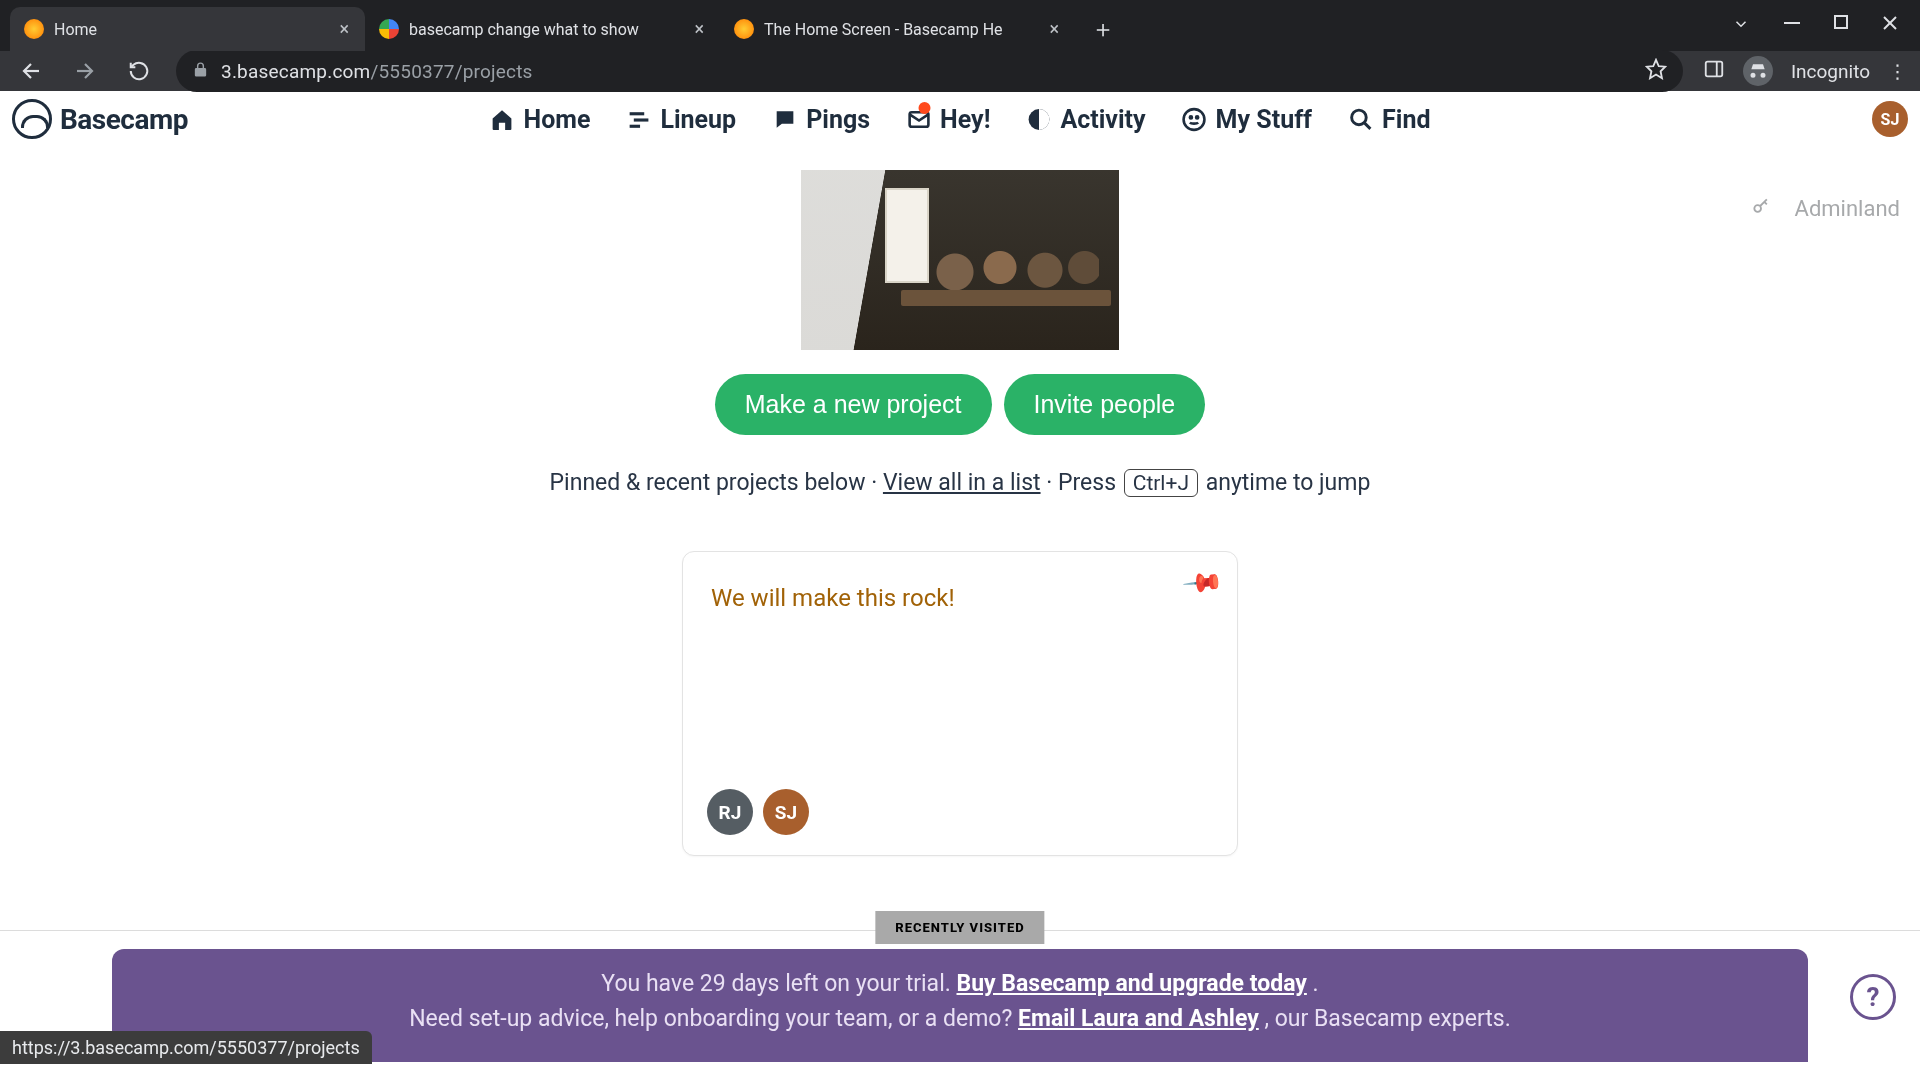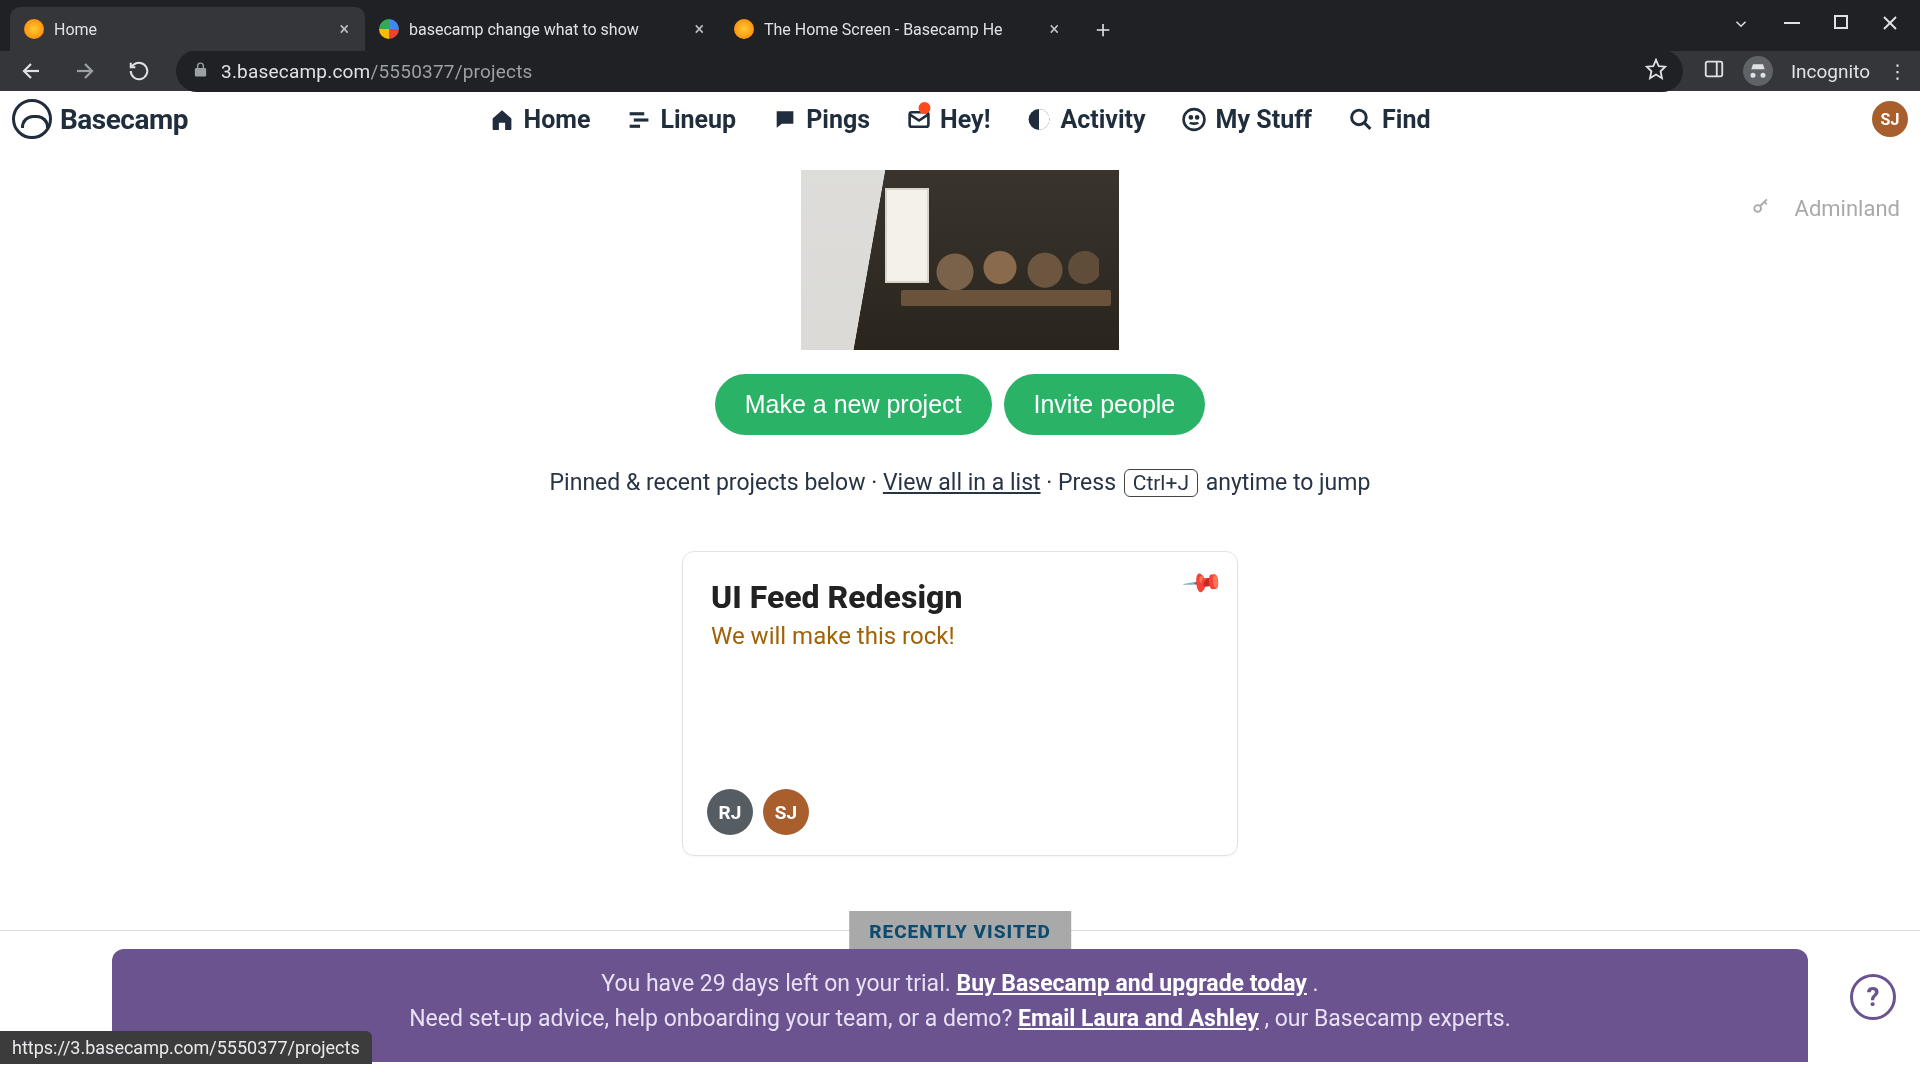"UI Feed Redesign" h2 { html: <h2>UI Feed Redesign</h2> -> none }
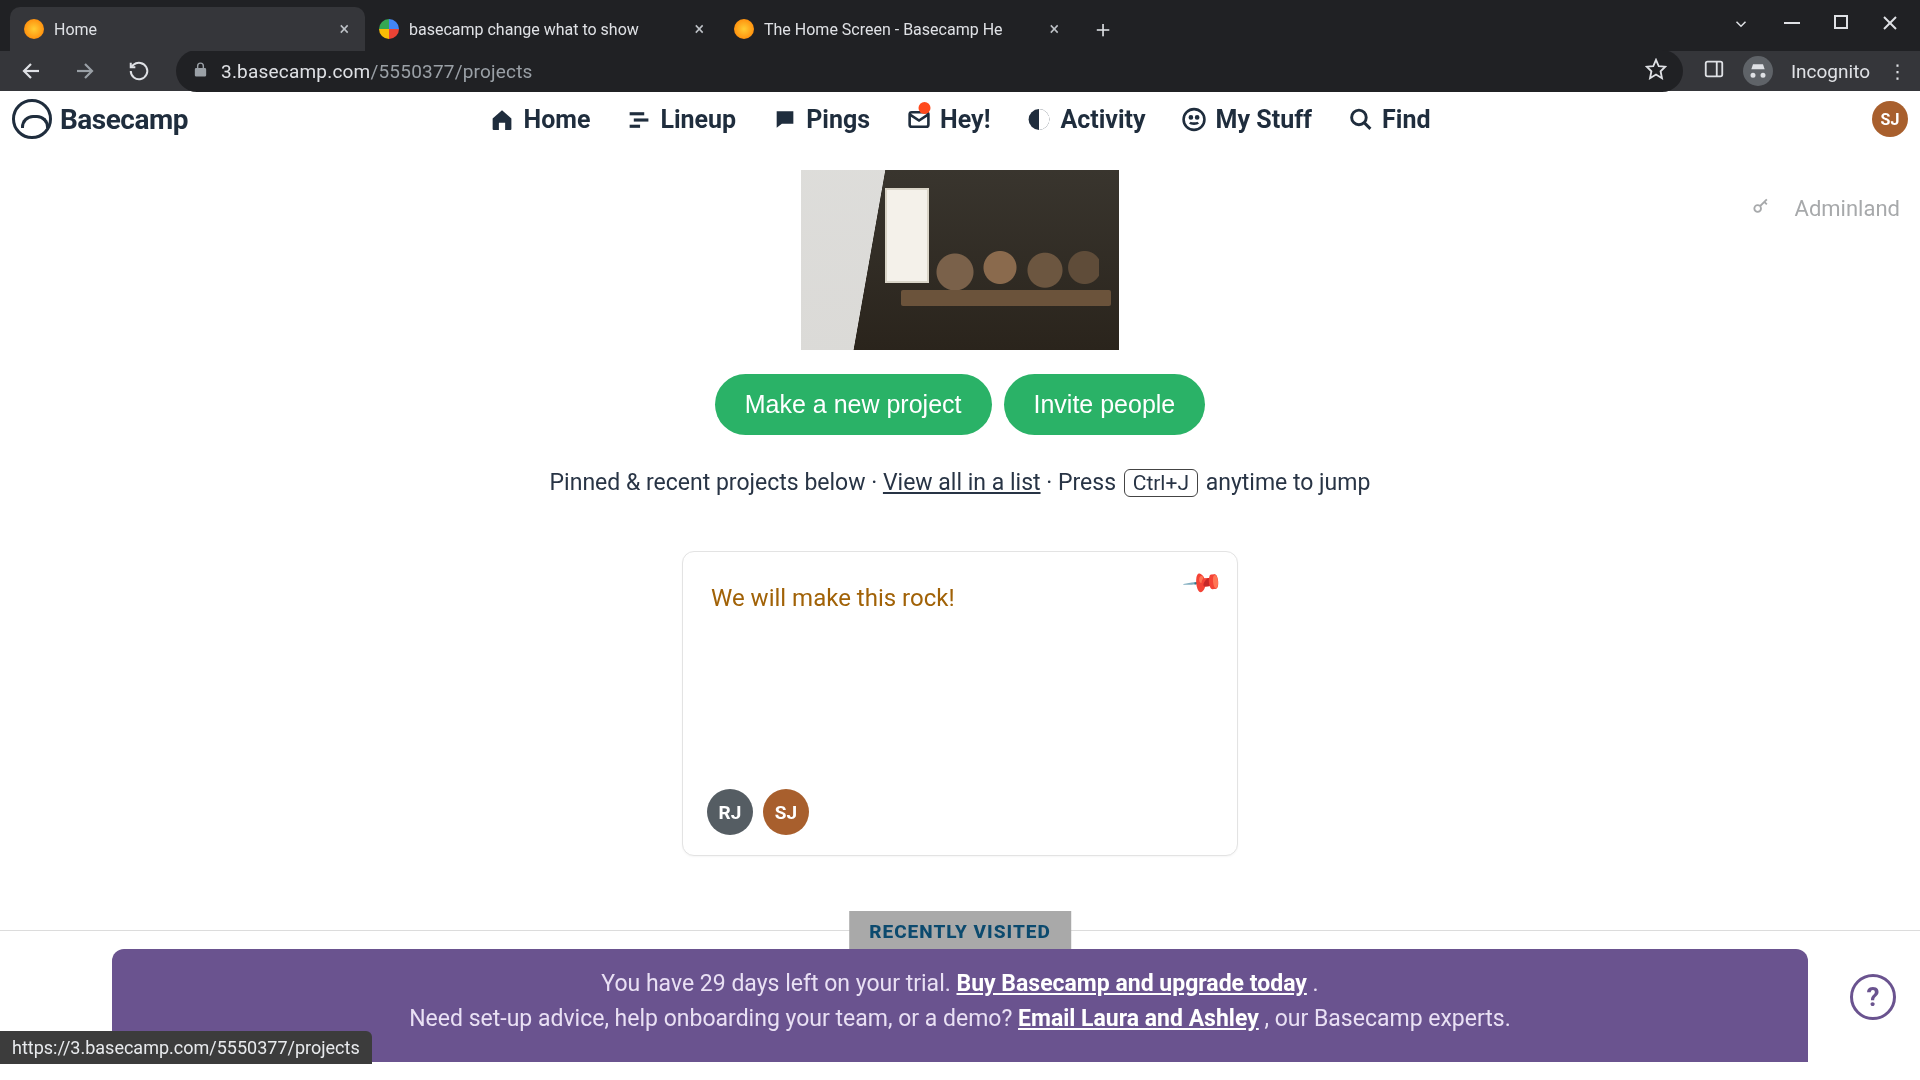"RECENTLY VISITED" .section-tag { color: #0c4a6e -> #000000; font-size: 19px -> 13px }
